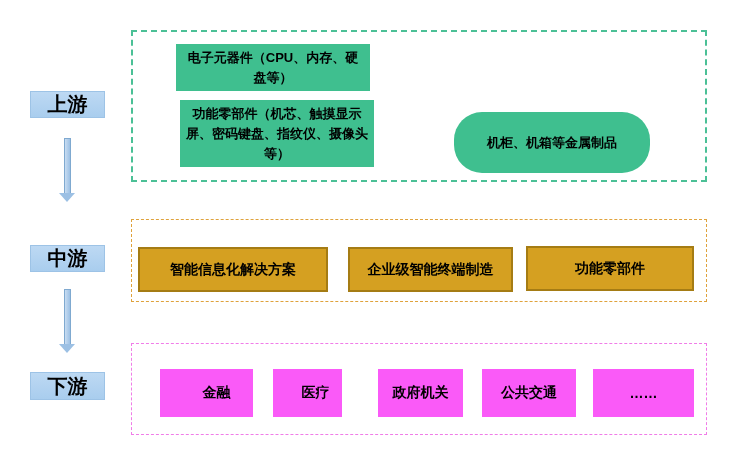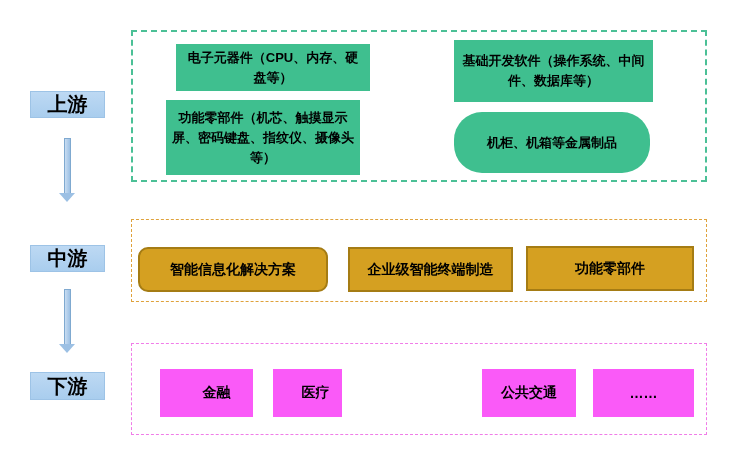"基础开发软件（操作系统、中间件、数据库等）" div.node { html: <div>基础开发软件（操作系统、中间件、数据库等）</div> -> none }
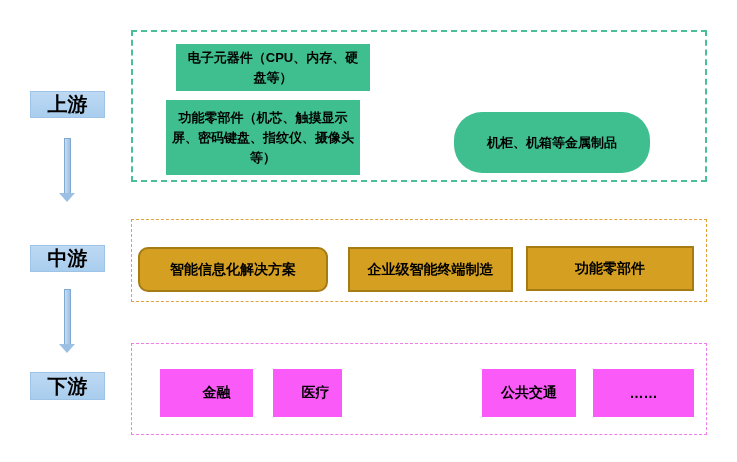"功能零部件（机芯、触摸显示屏、密码键盘、指纹仪、摄像头等）" div.node { height: 75px -> 67px; left: 166px -> 180px }
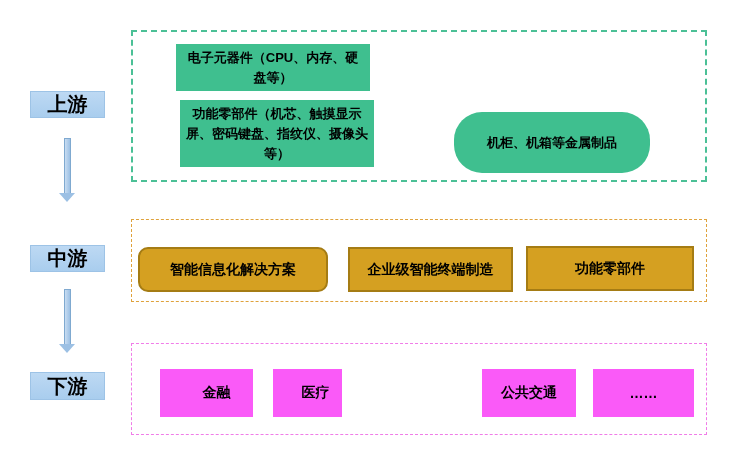"智能信息化解决方案" div.node { border-radius: 10px -> none }
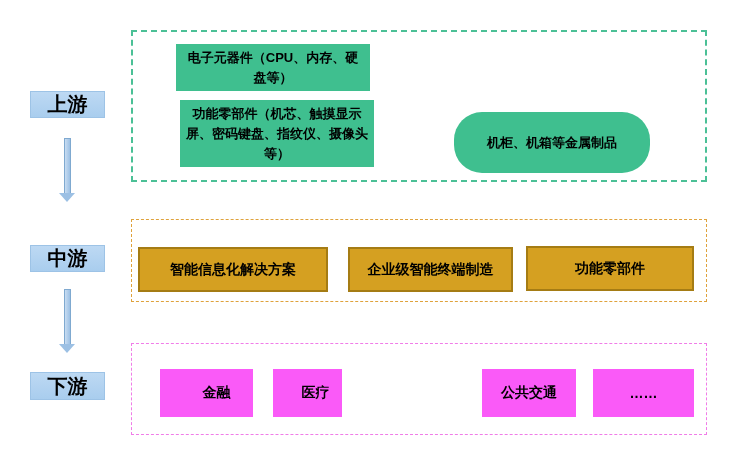"政府机关" div.node { html: none -> <div>政府机关</div> }
